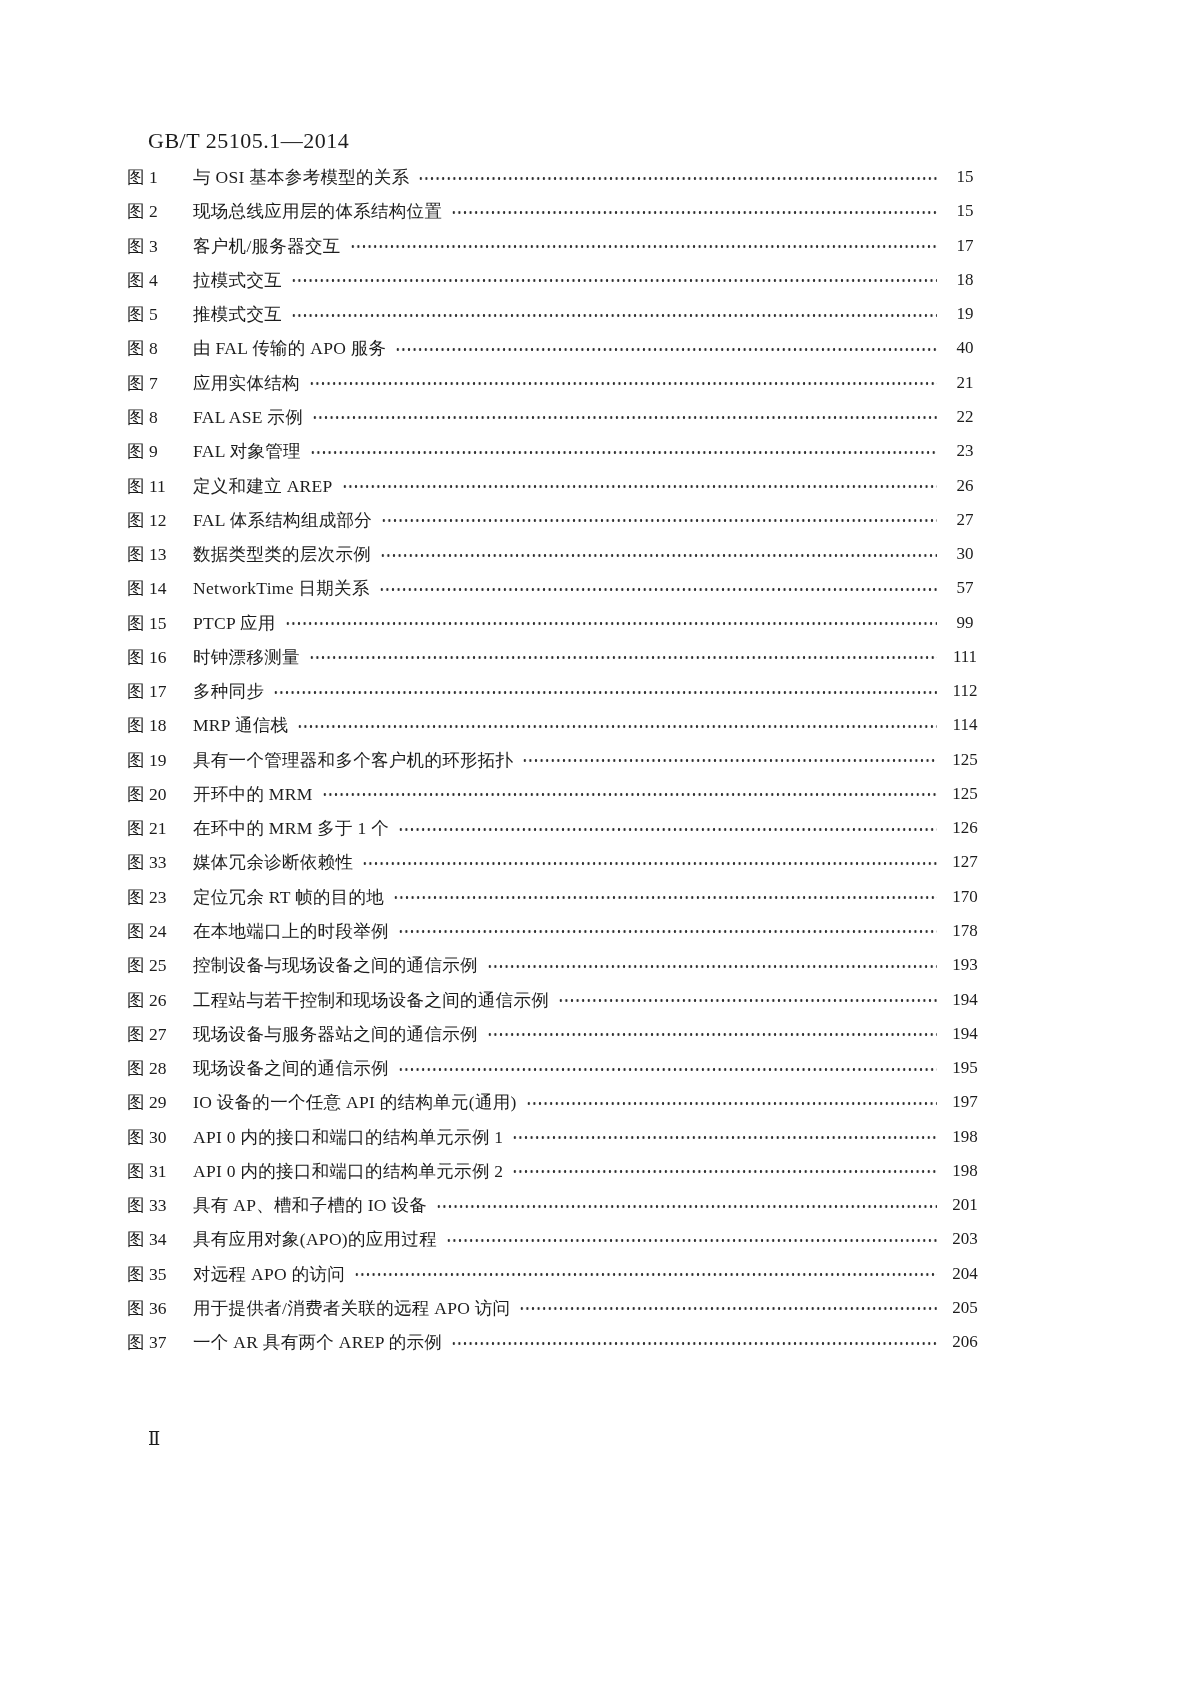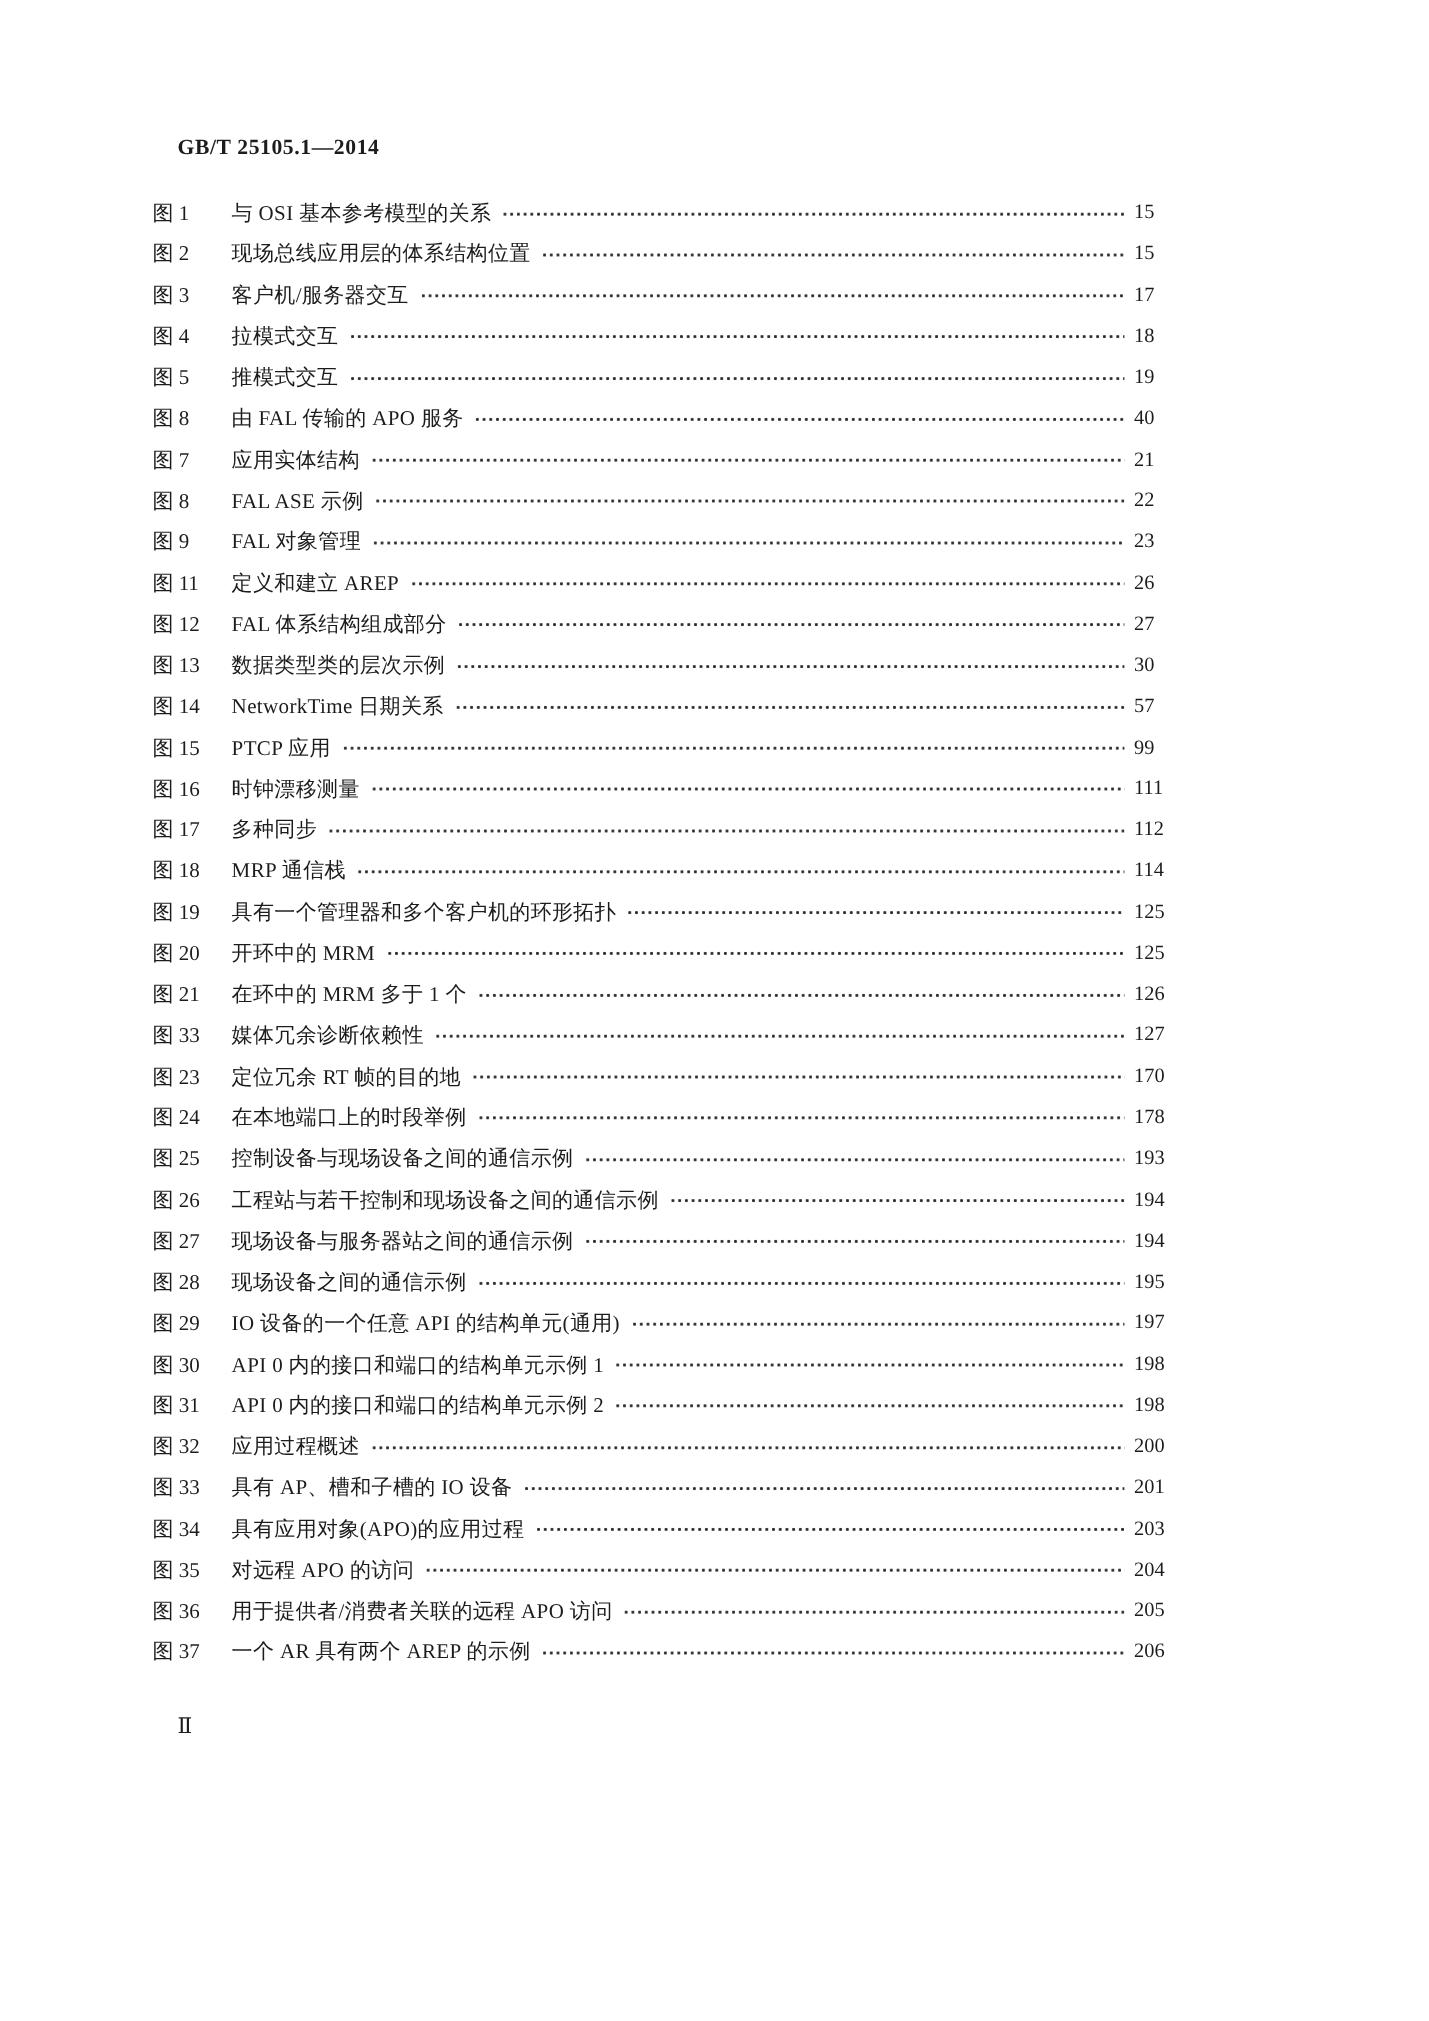"GB/T 25105.1—2014" .doc-header { font-size: 18px -> 22px; font-weight: bold -> normal; top: 112px -> 128px }
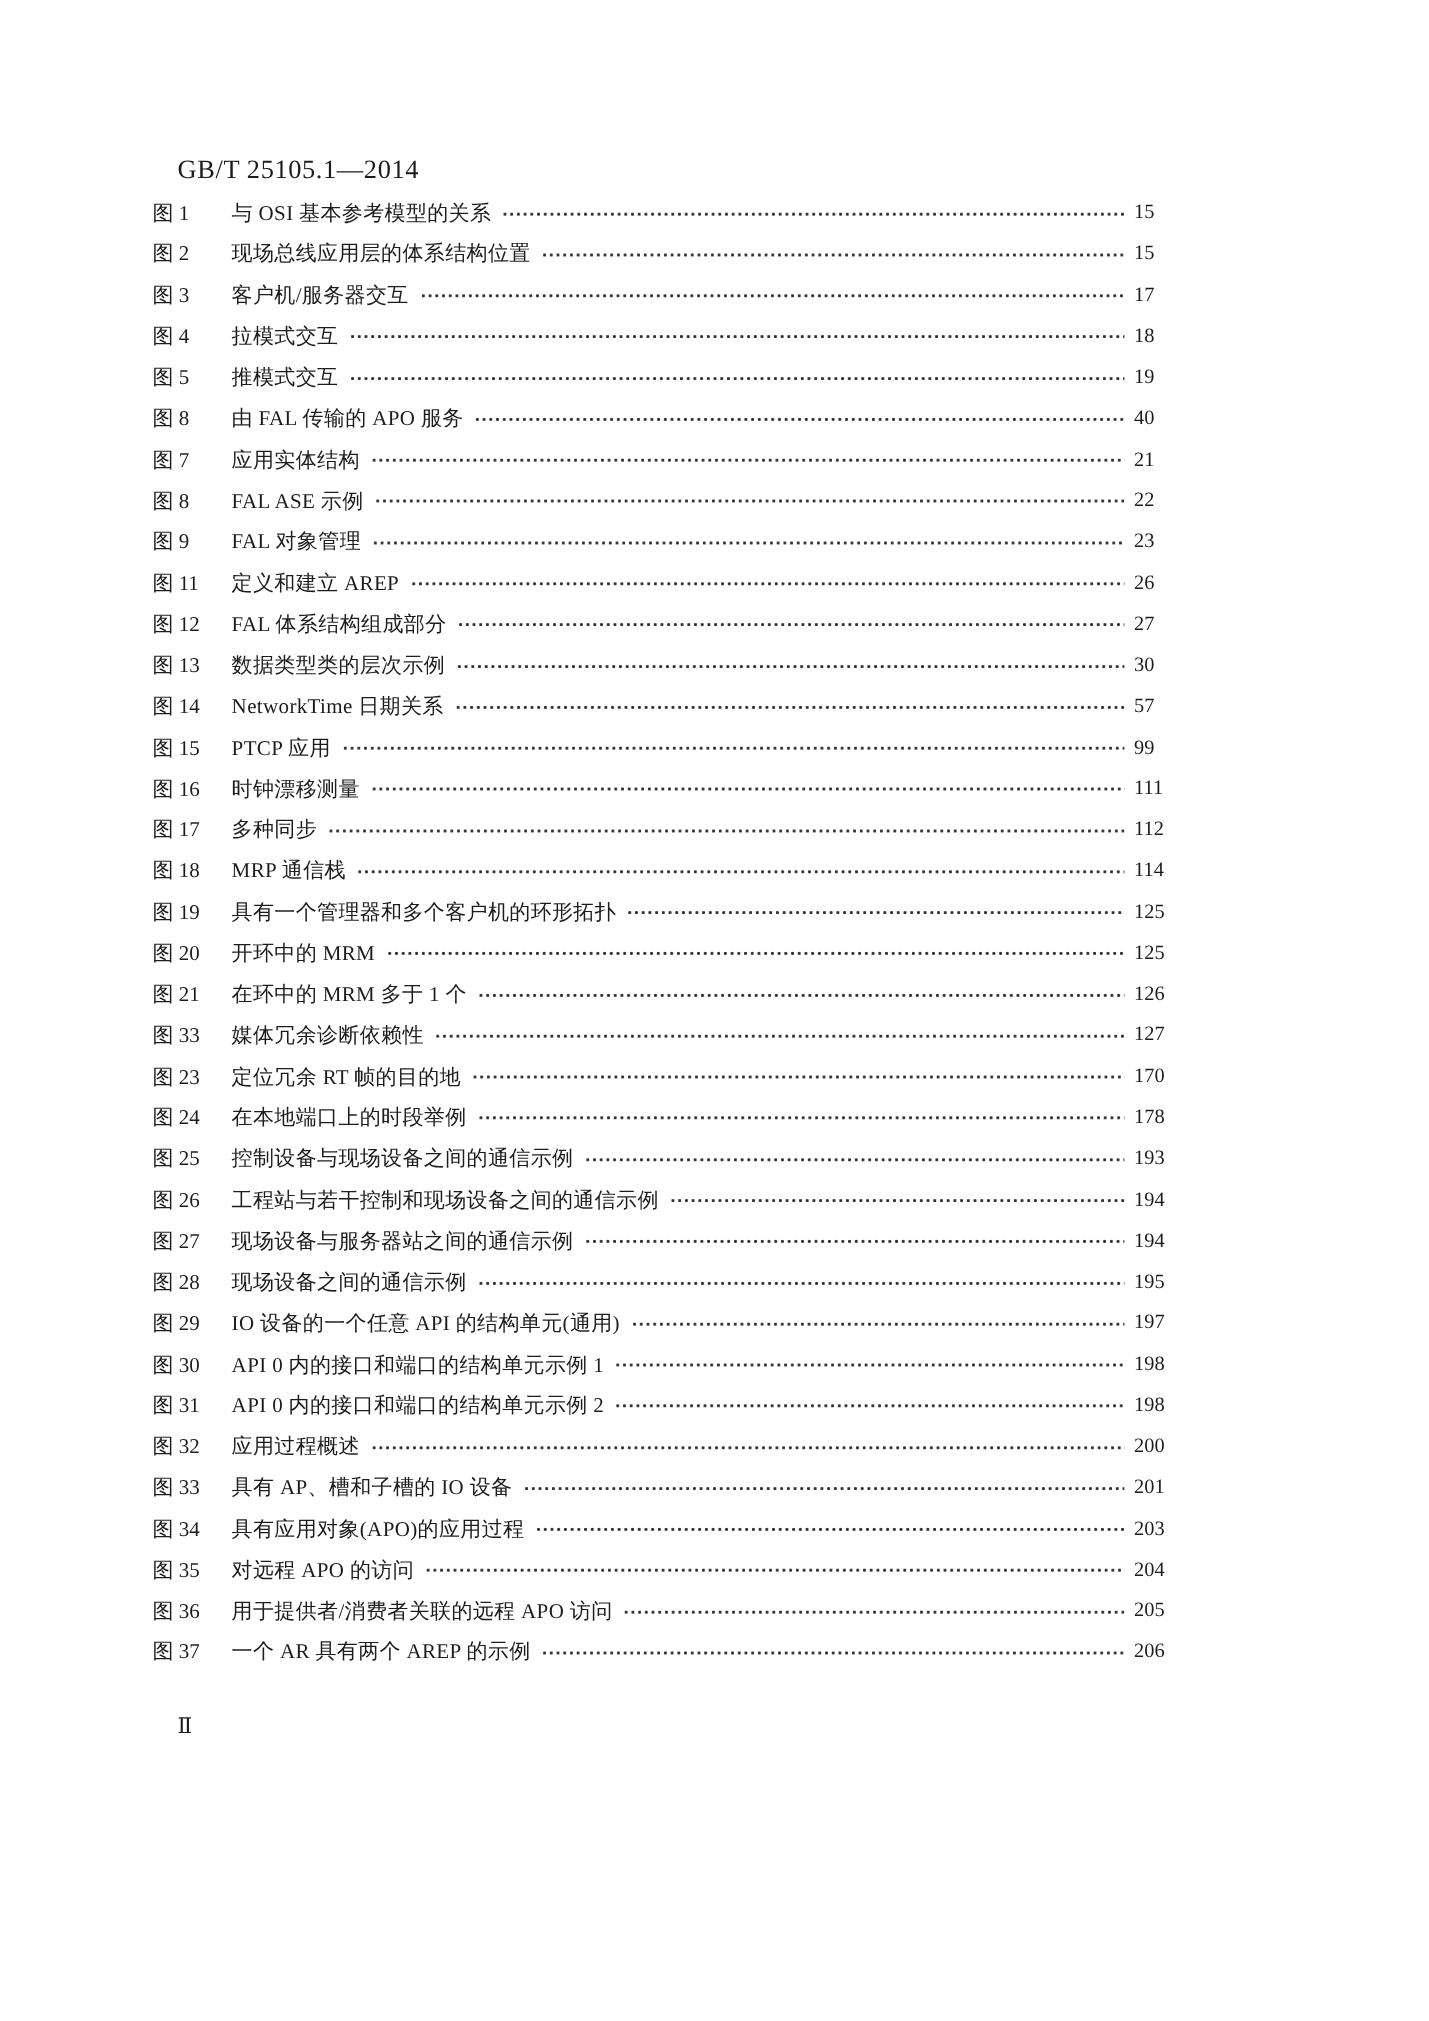"15" .page-num { text-align: left -> center }
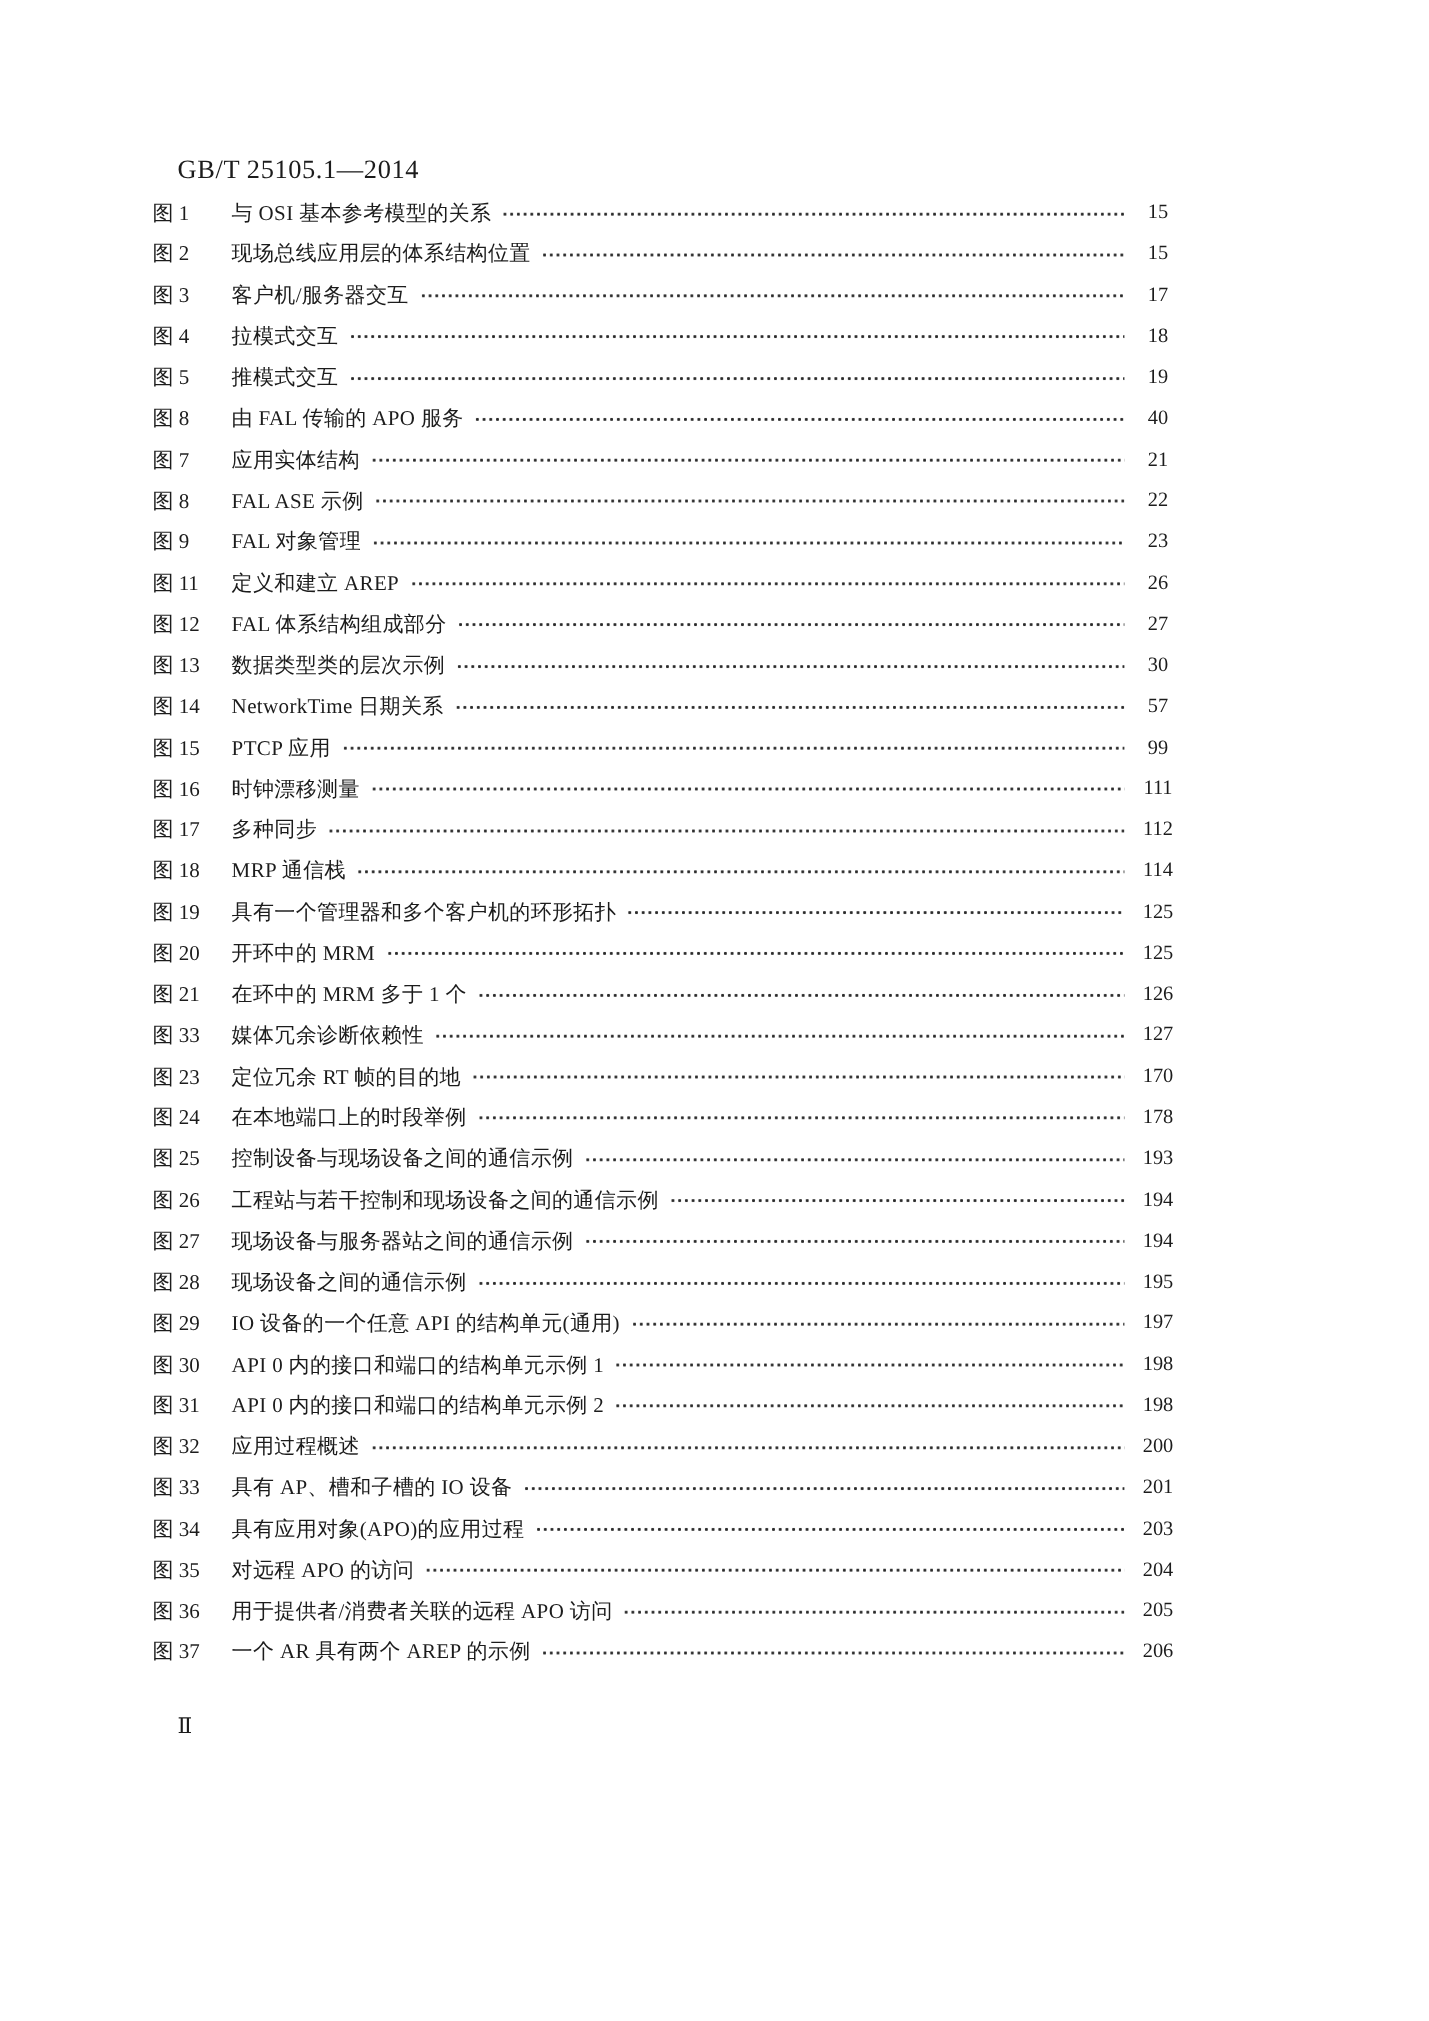"图 32" div.toc-row { html: <div> <span>图 32</span> <span>应用过程概述</span> <span></span> <span>200</span> </div> -> none }
